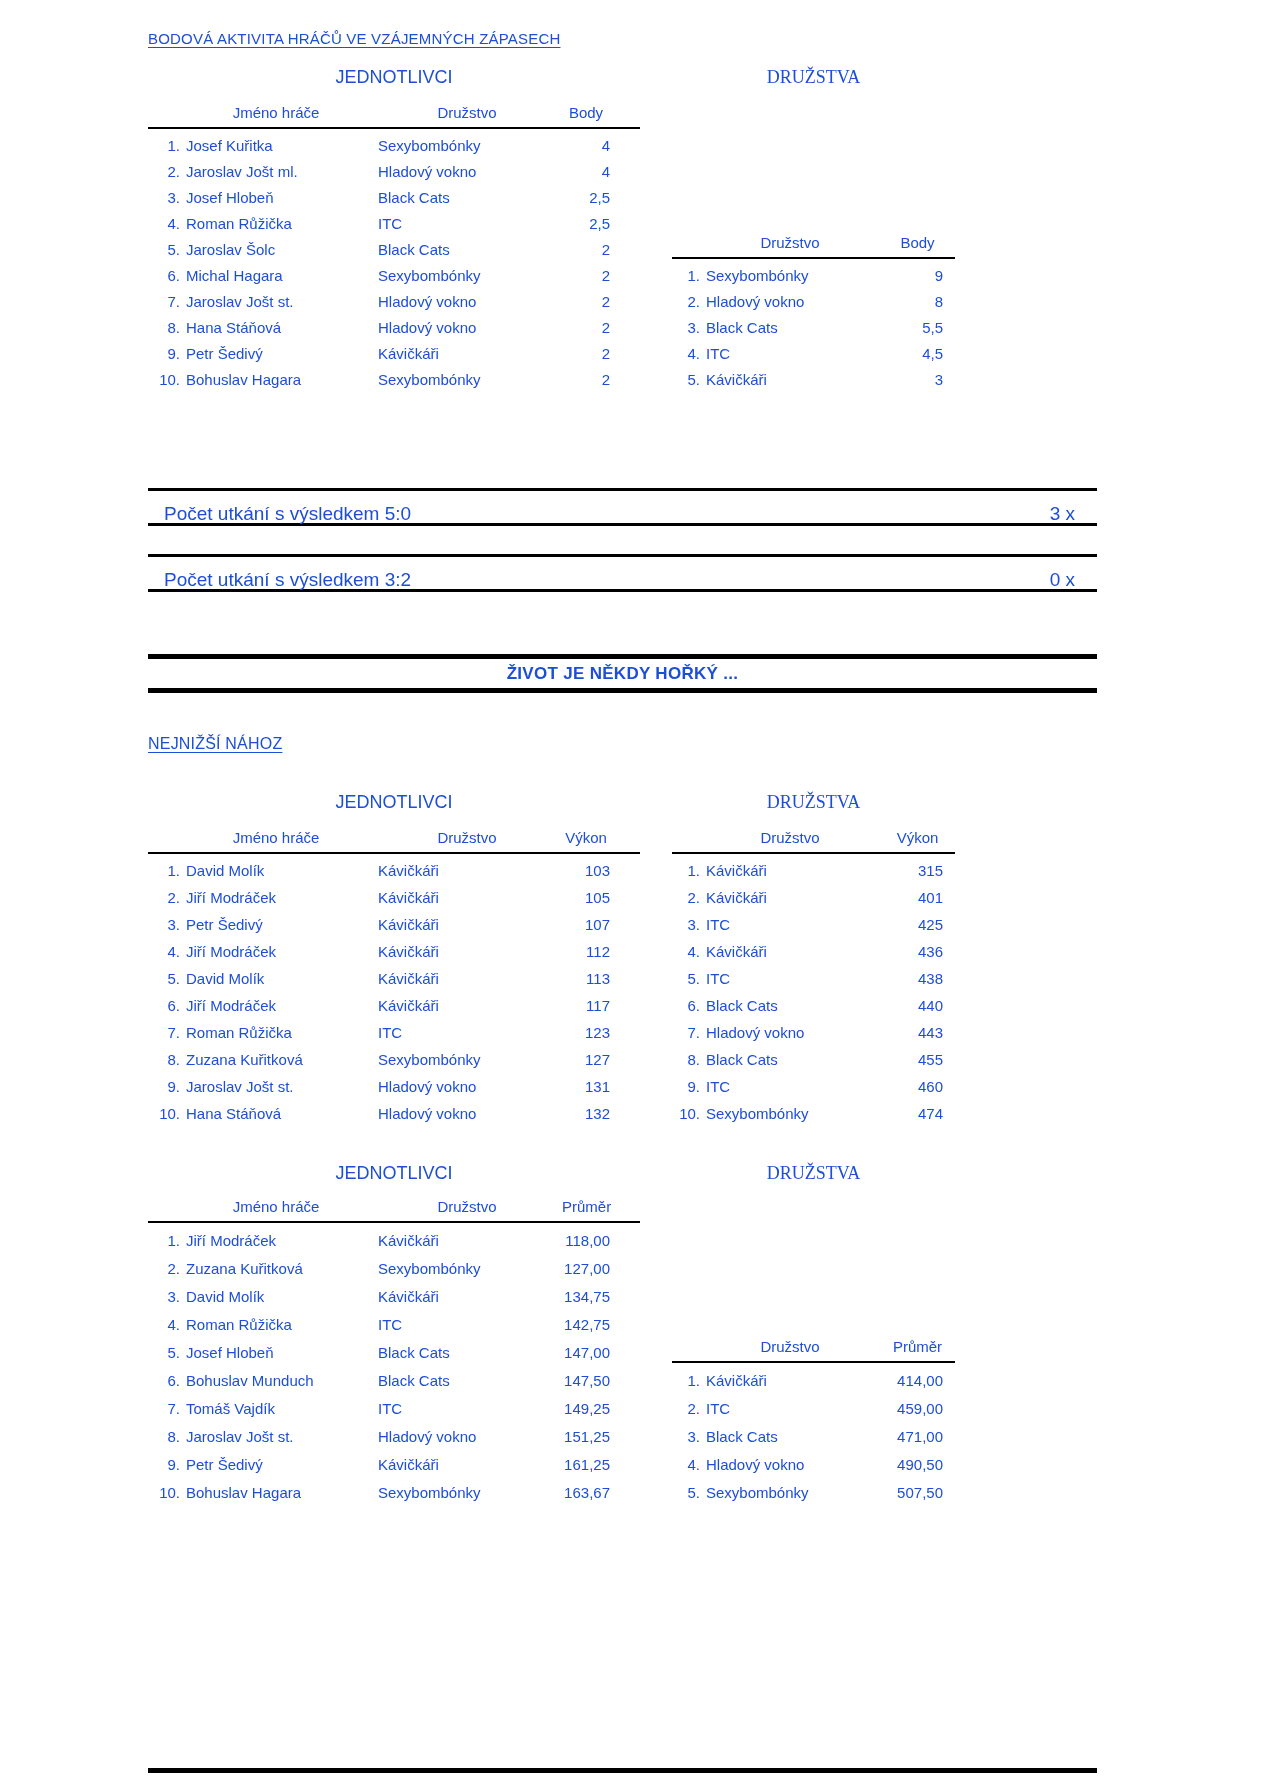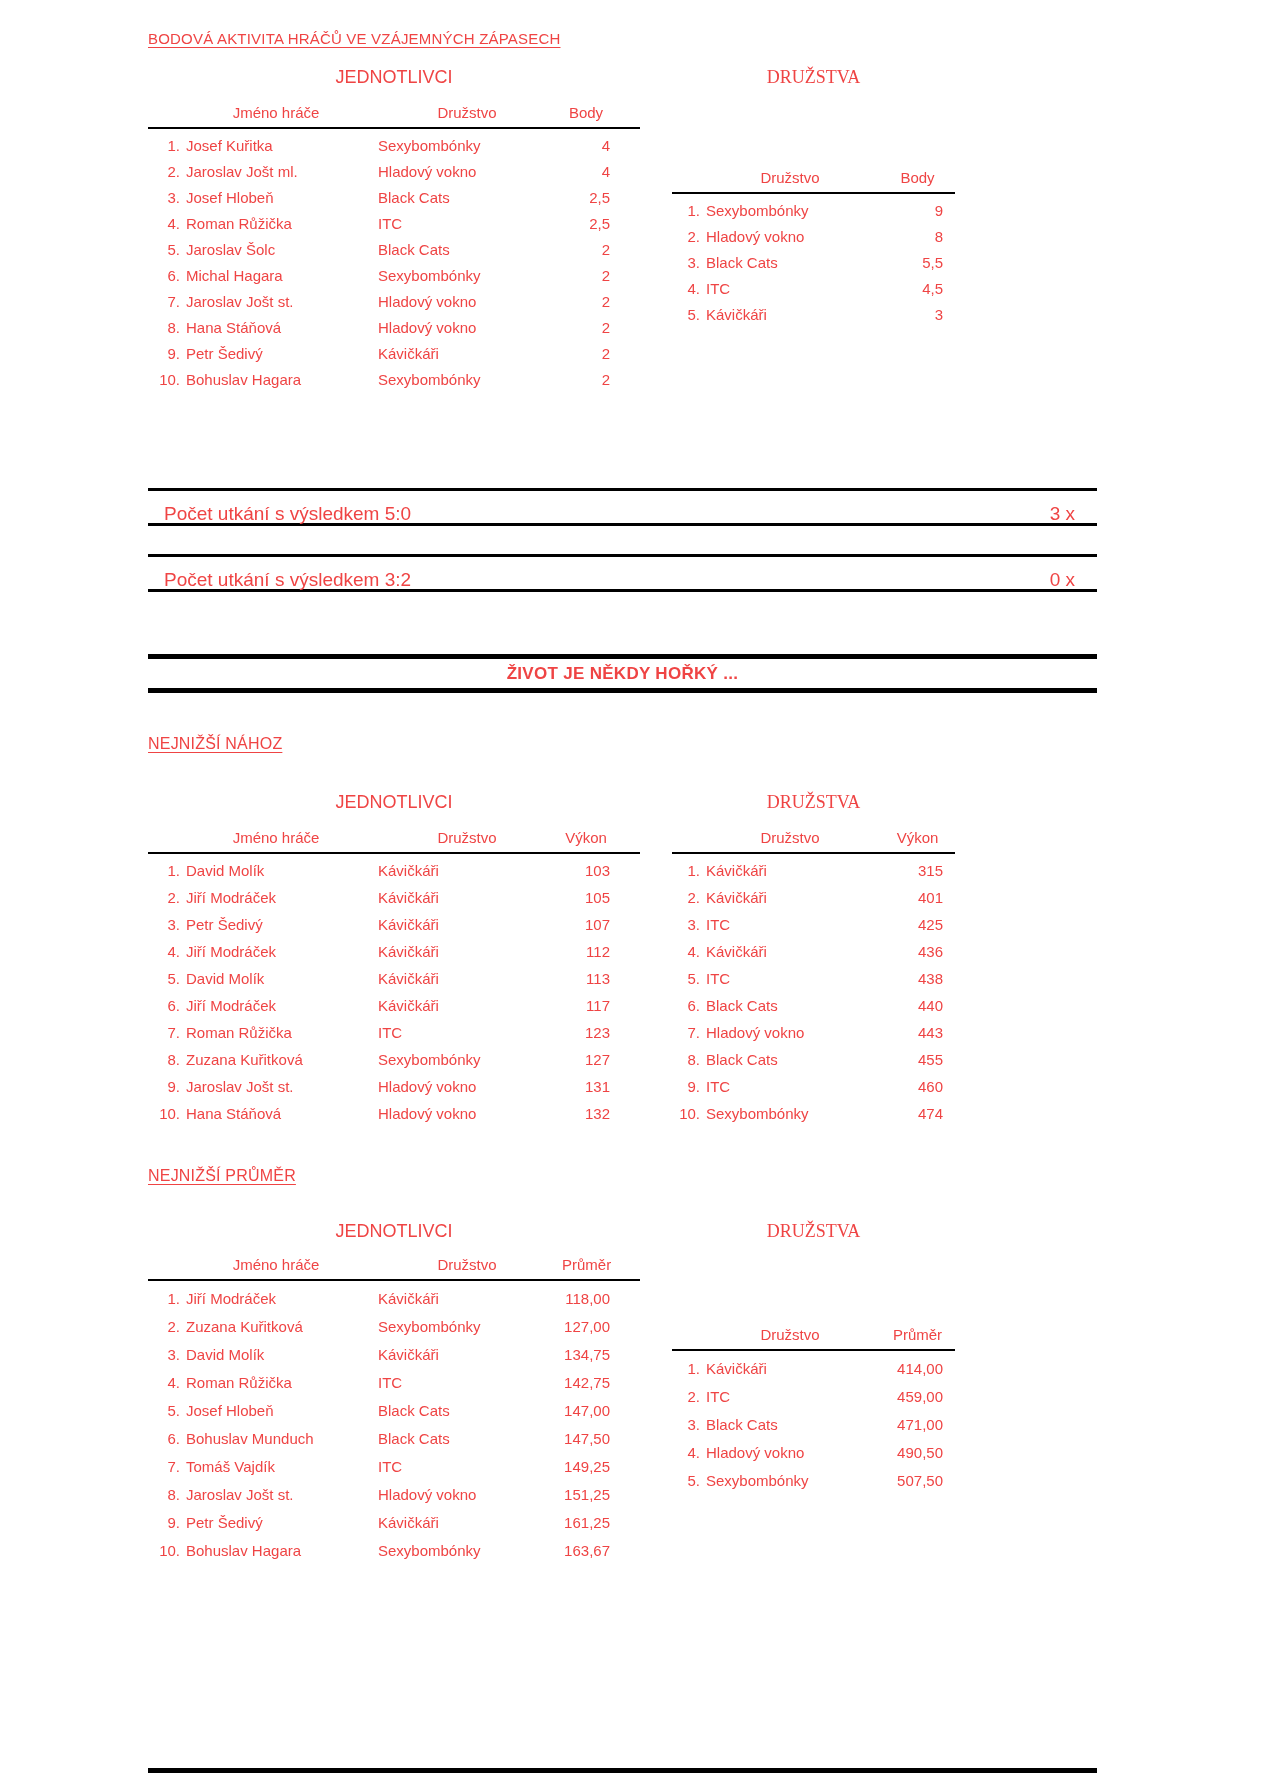"BODOVÁ AKTIVITA HRÁČŮ VE VZÁJEMNÝCH" .page { color: #ef4444 -> #1d4ed8 }
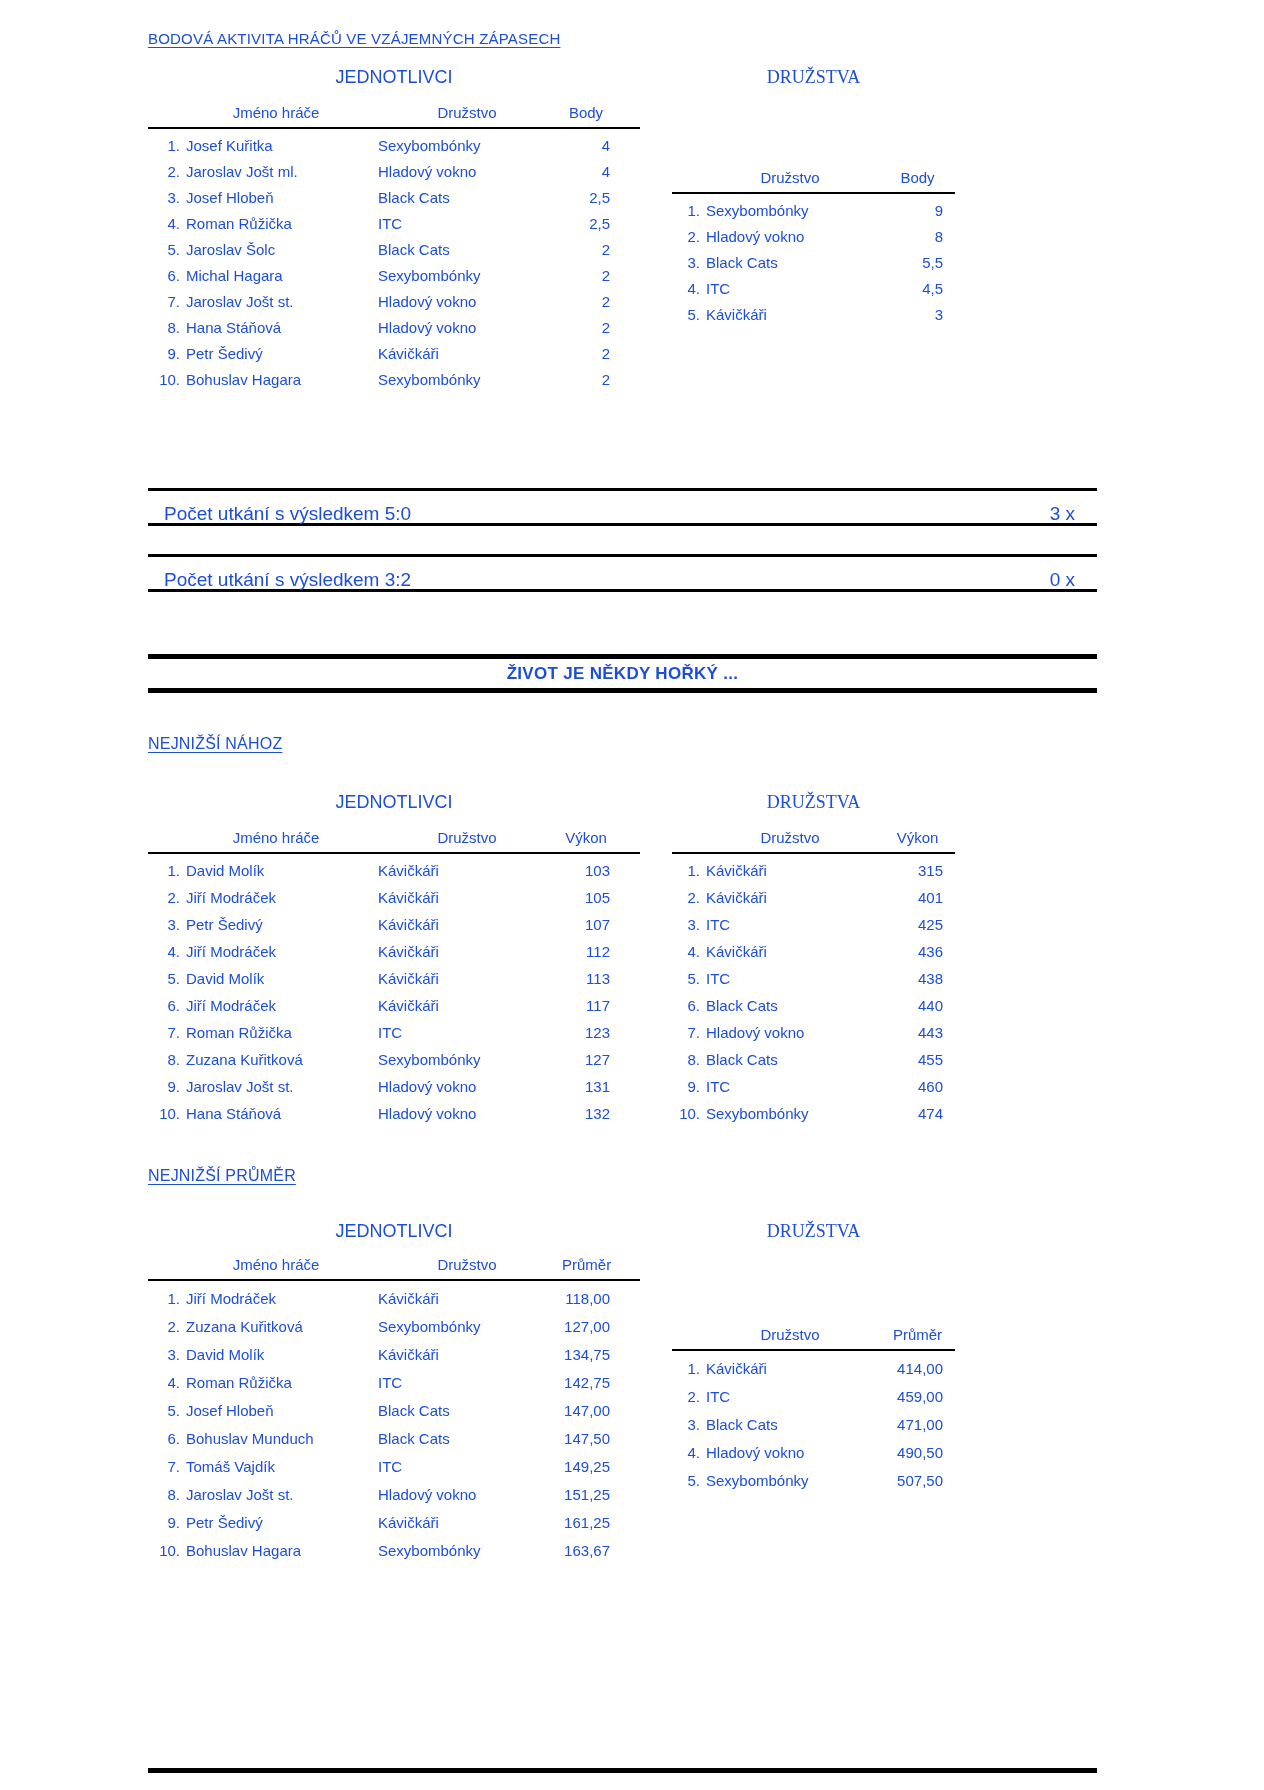"Jméno hráče" .tables-row { align-items: center -> flex-end }
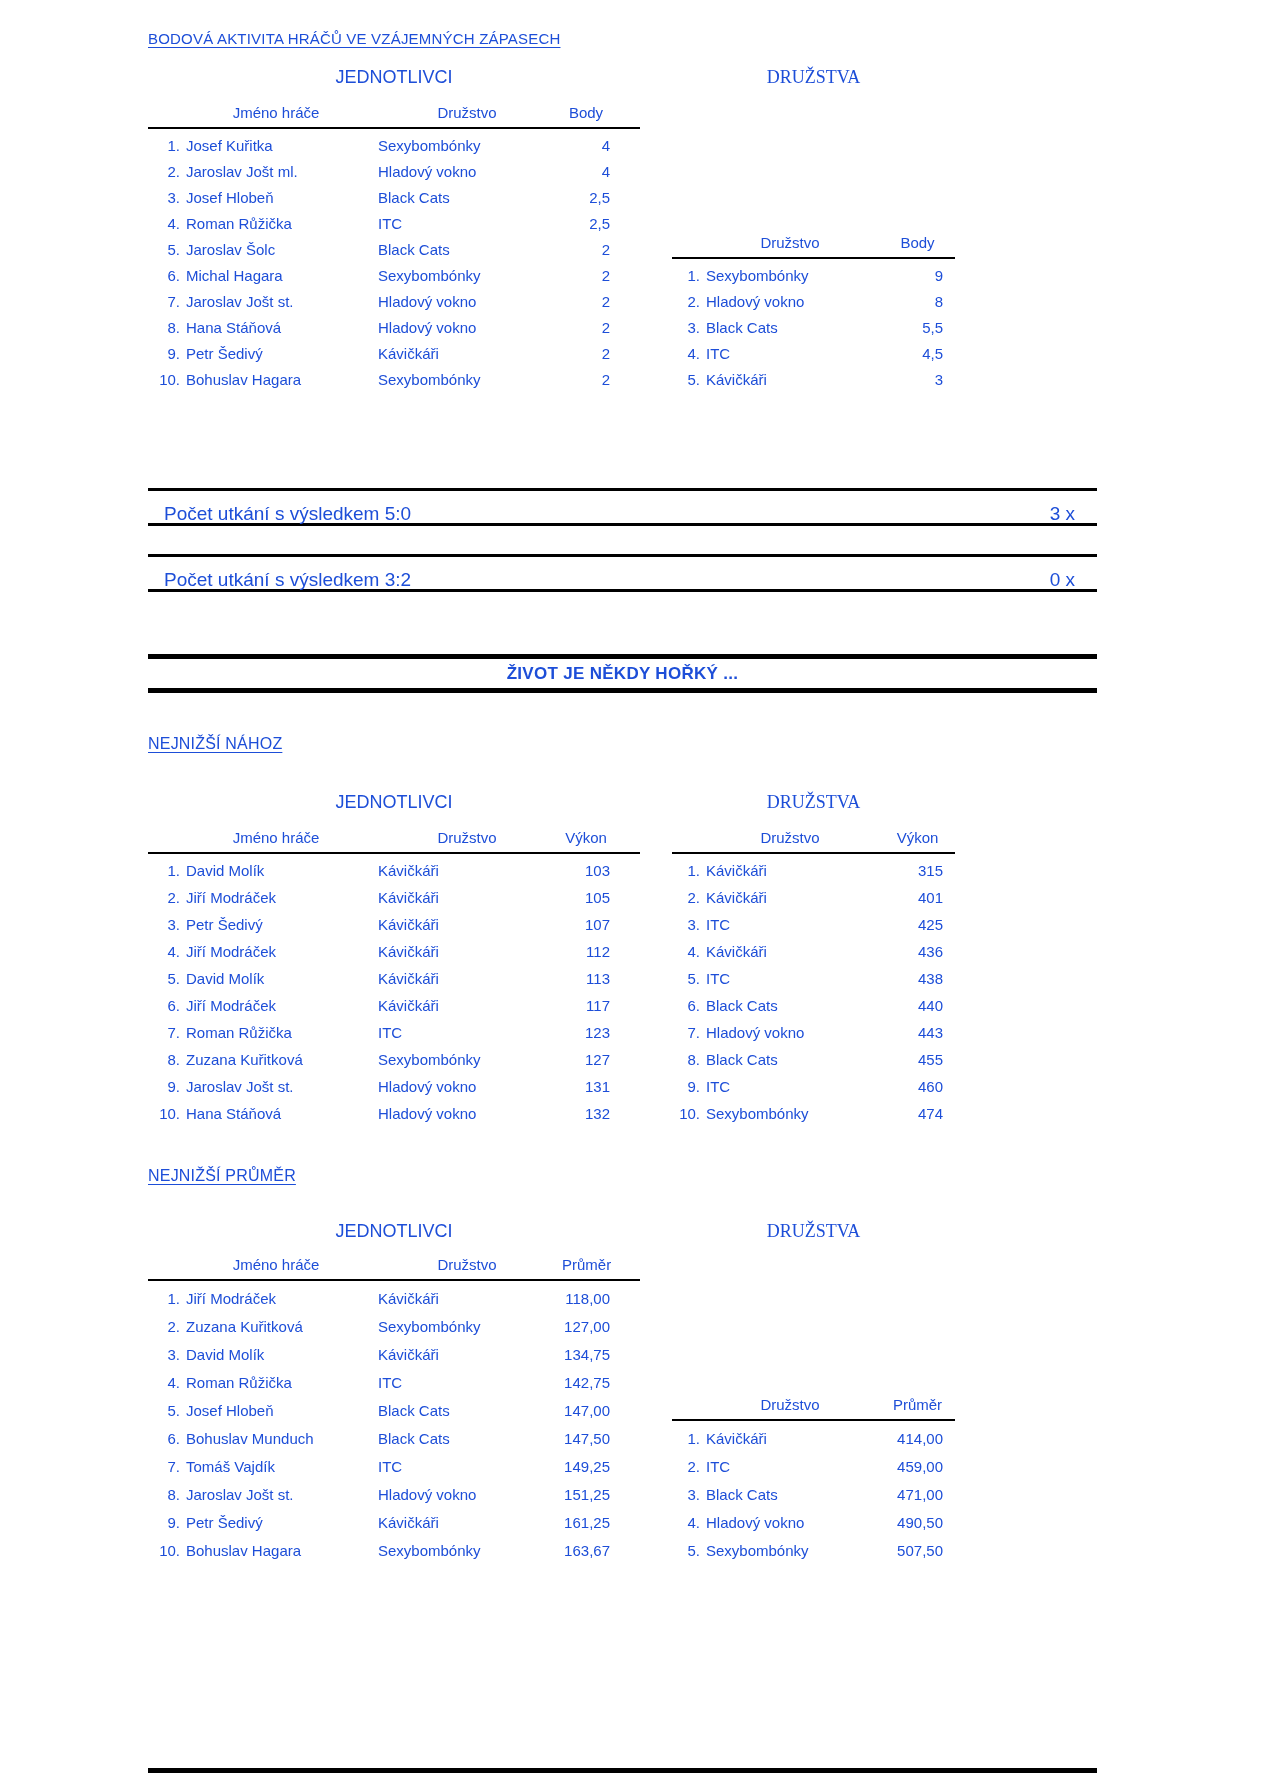"NEJNIŽŠÍ PRŮMĚR" h2.section-heading { html: <h2>NEJNIŽŠÍ PRŮMĚR</h2> -> none }
